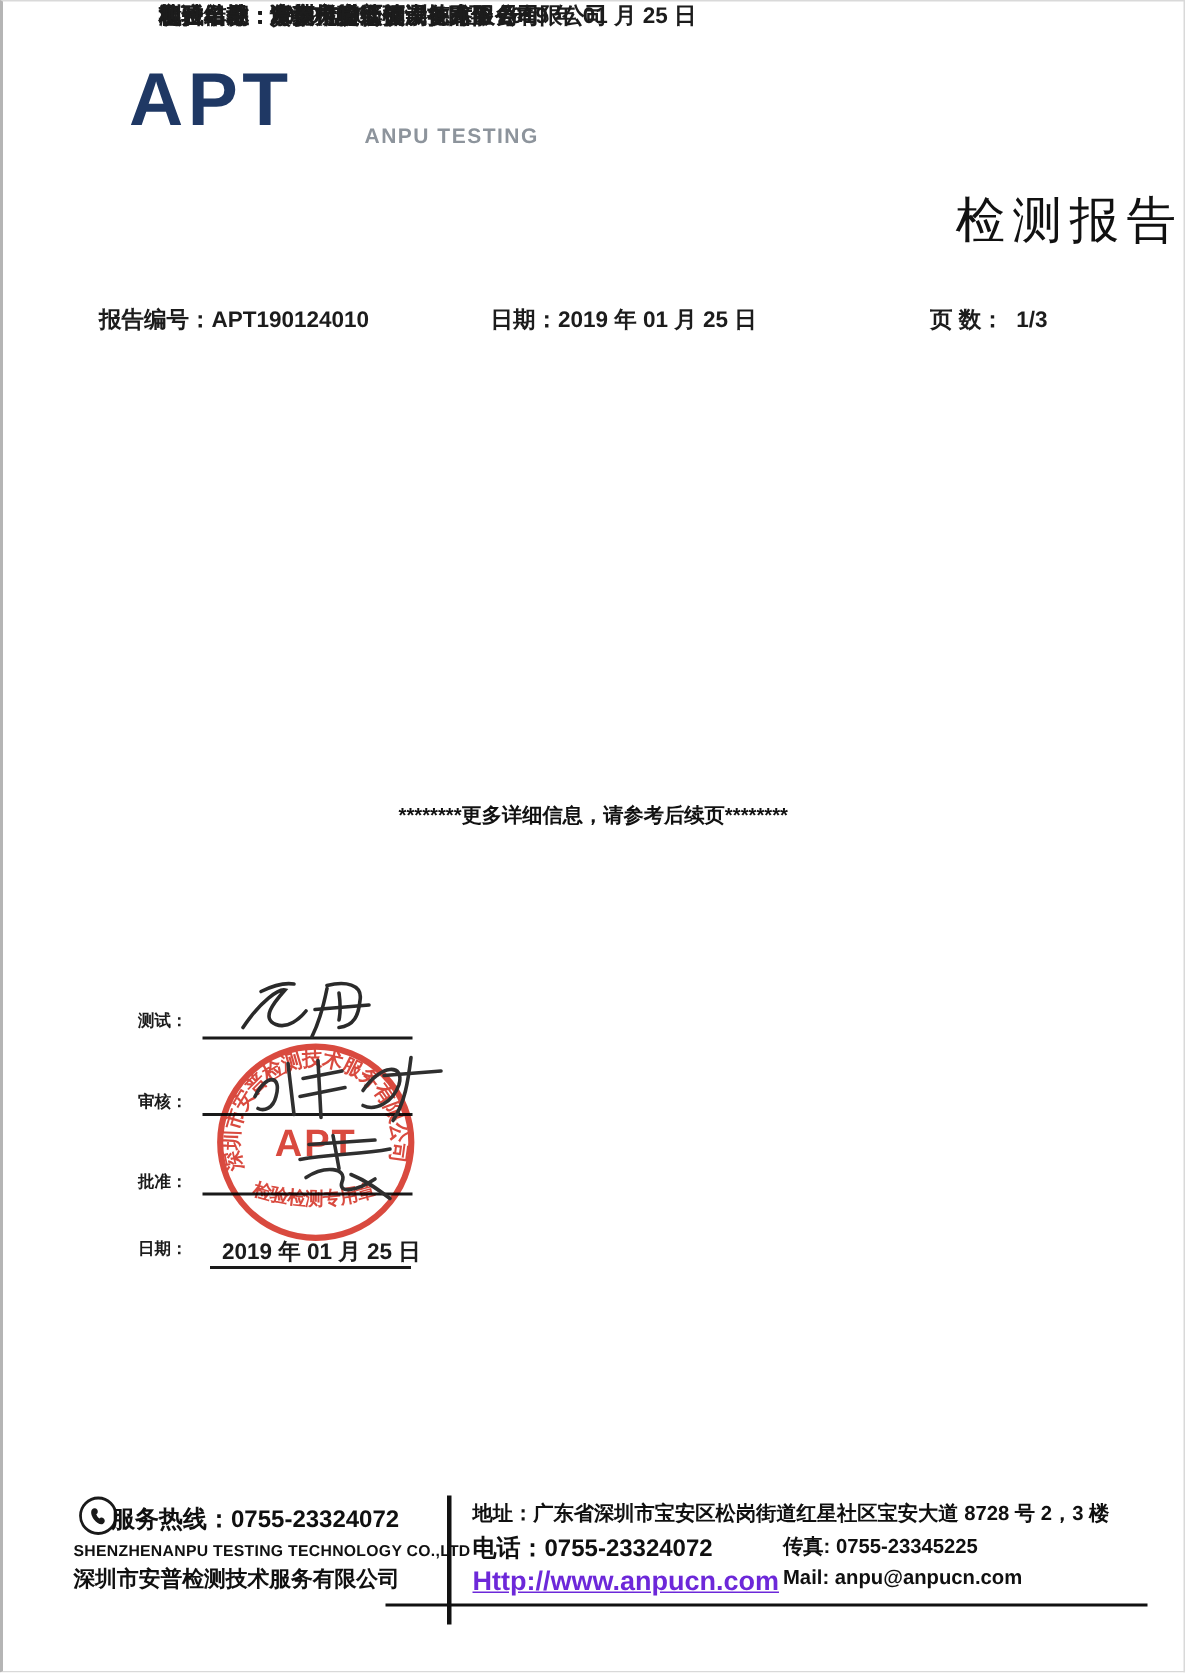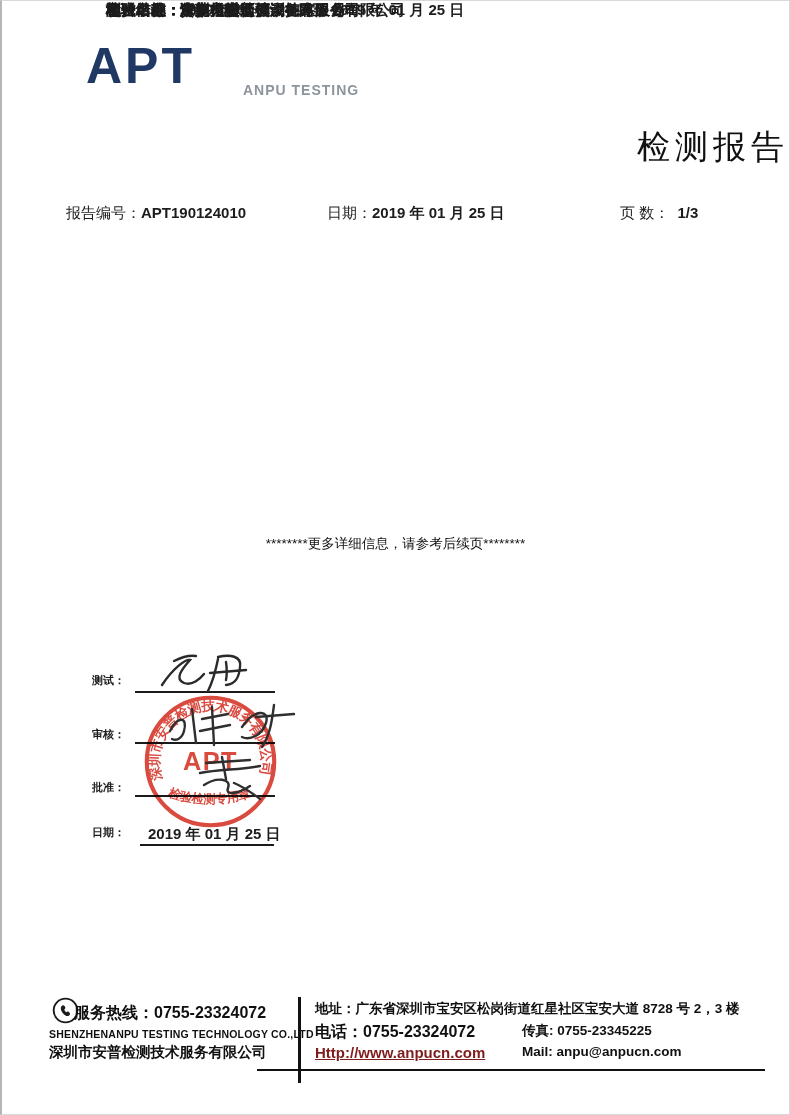"报告编号：" .lbl { font-weight: 400 -> 700 }
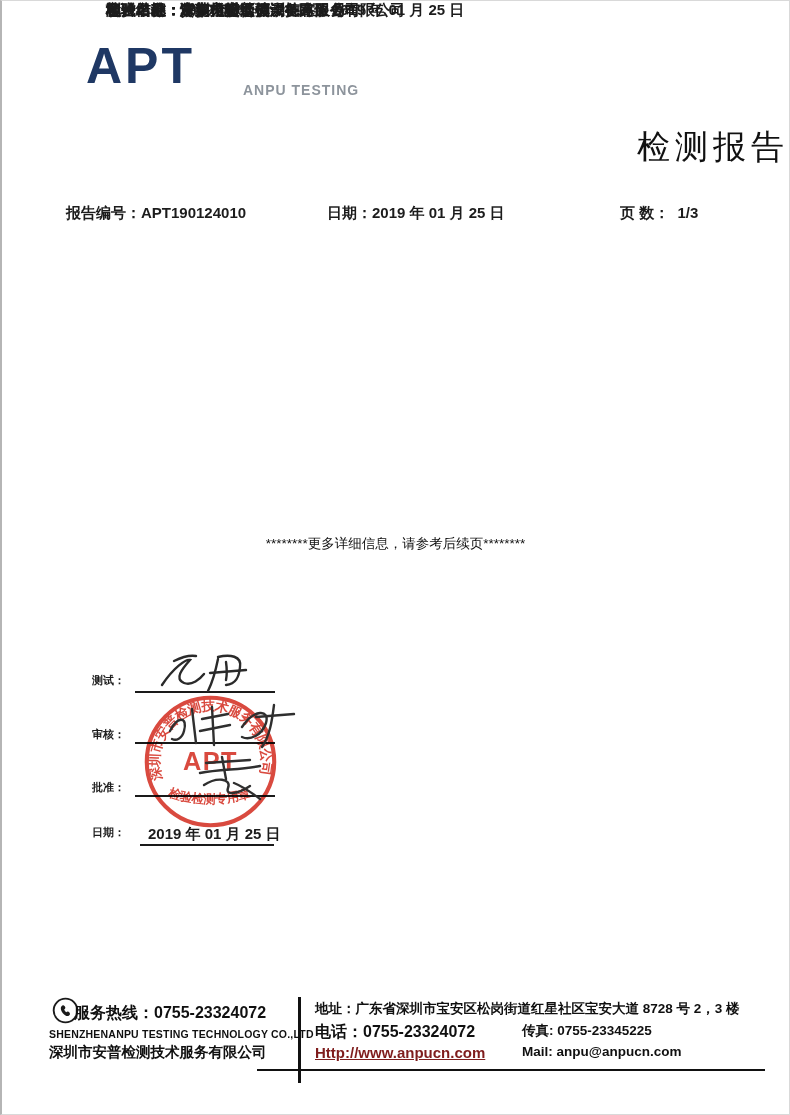"********更多详细信息，请参考后续页********" .notice { font-weight: 400 -> 700 }
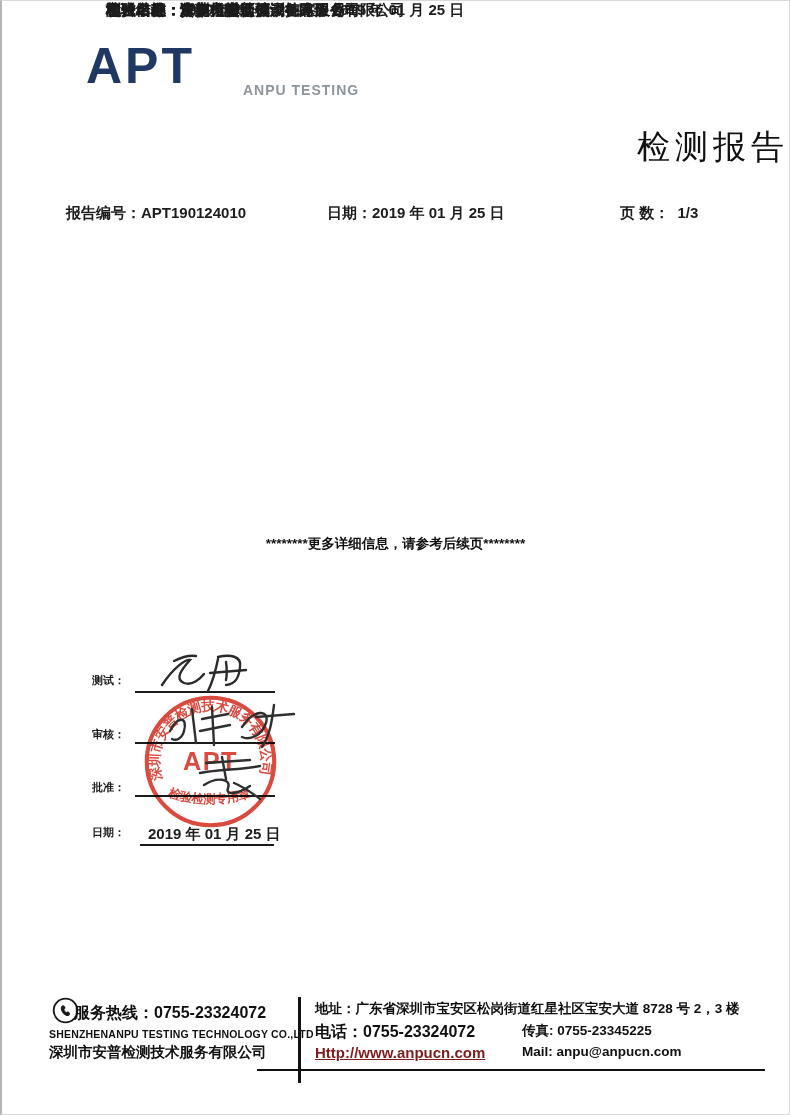"Http://www.anpucn.com" .f-url { color: #7f1d1d -> #6d28d9; font-size: 15px -> 18px }
